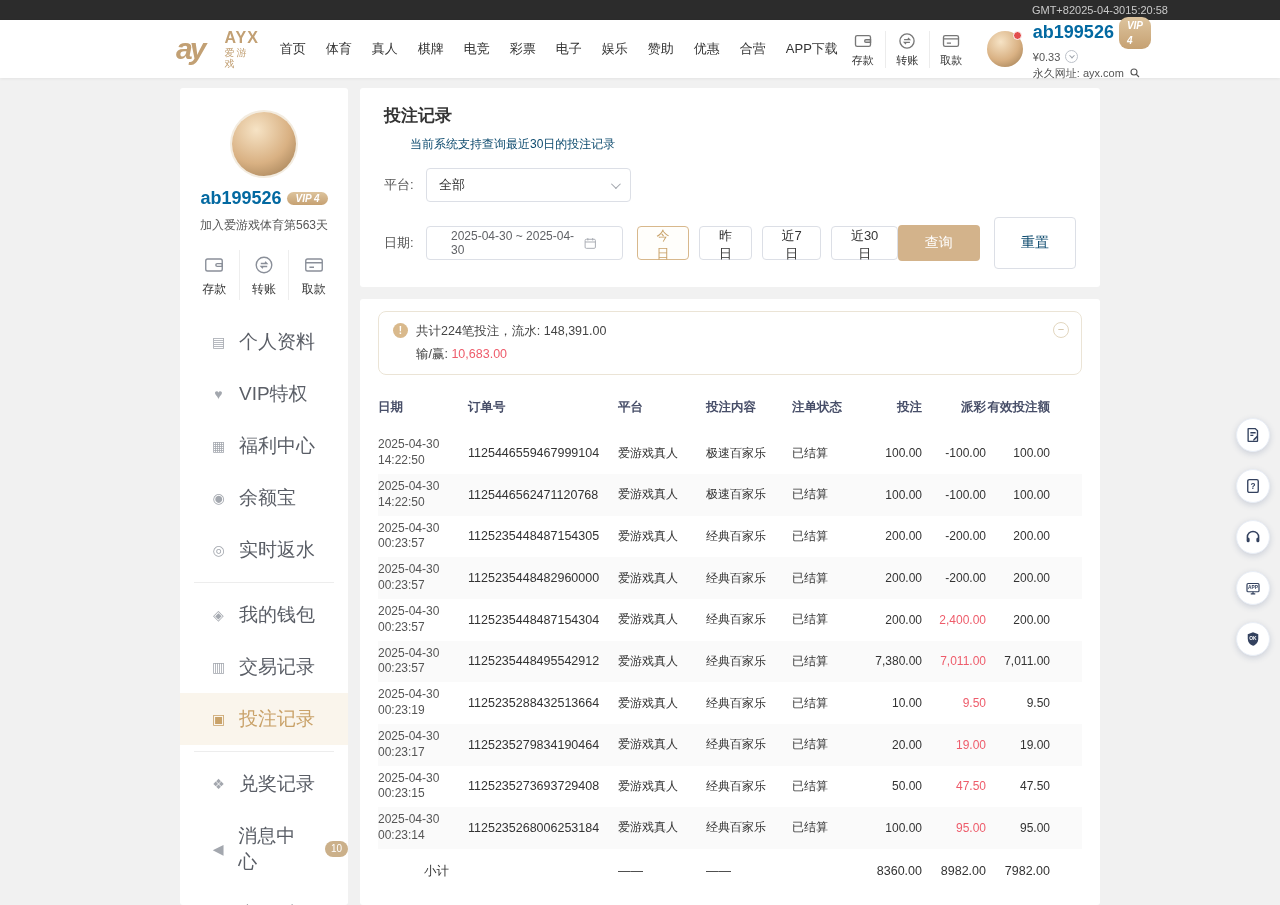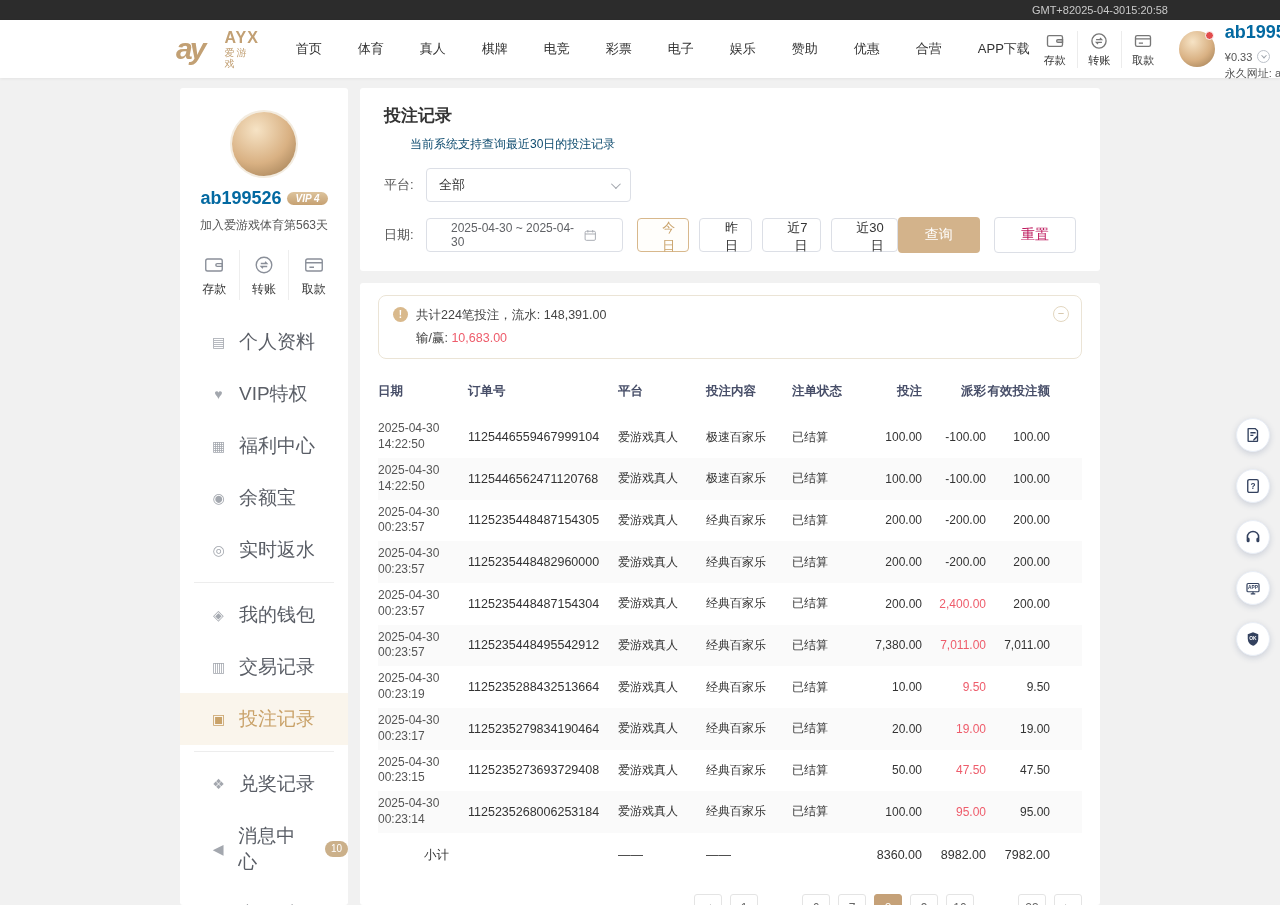"首页" .nav a { margin-left: 16px -> none }
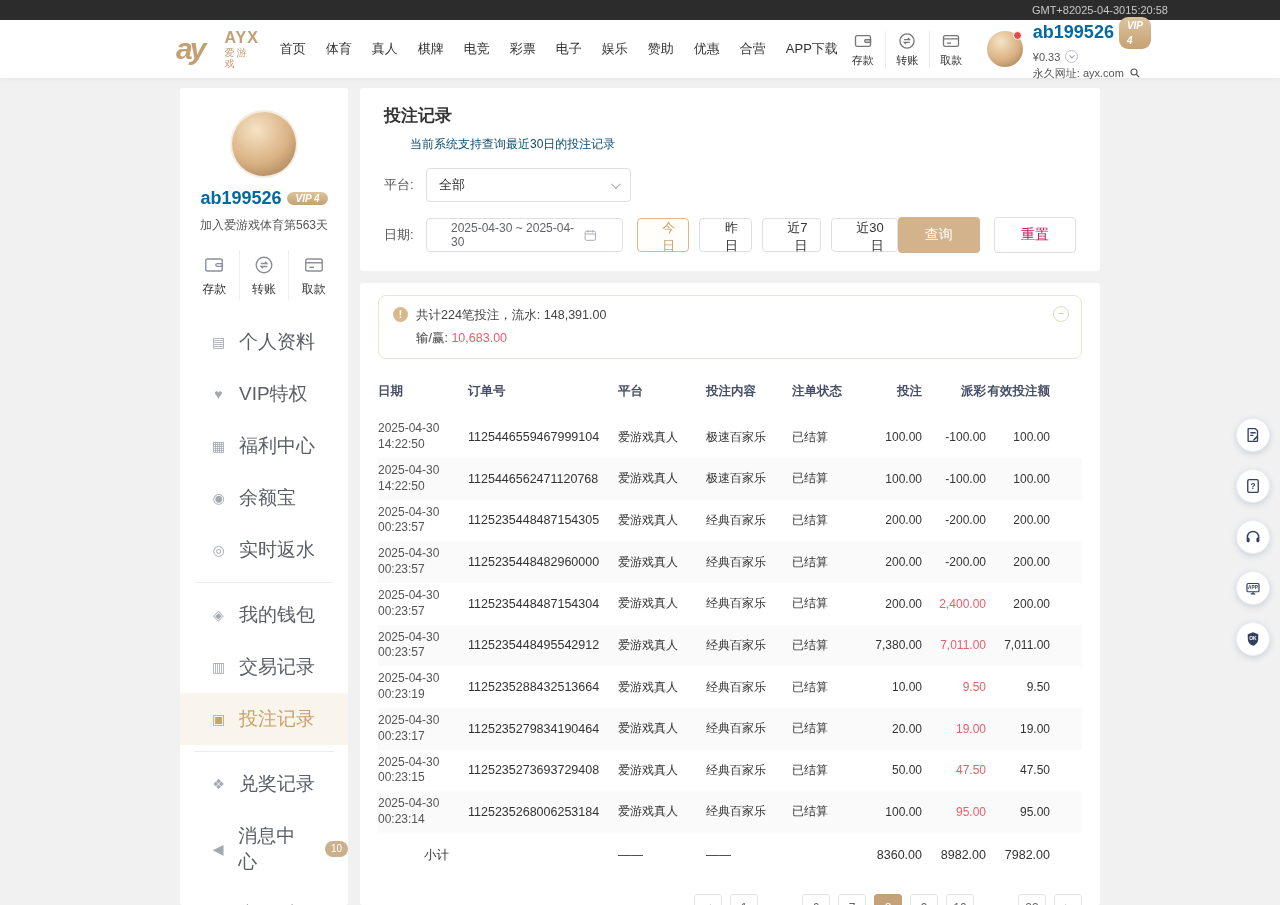"今日" .range-btn { text-align: right -> none }
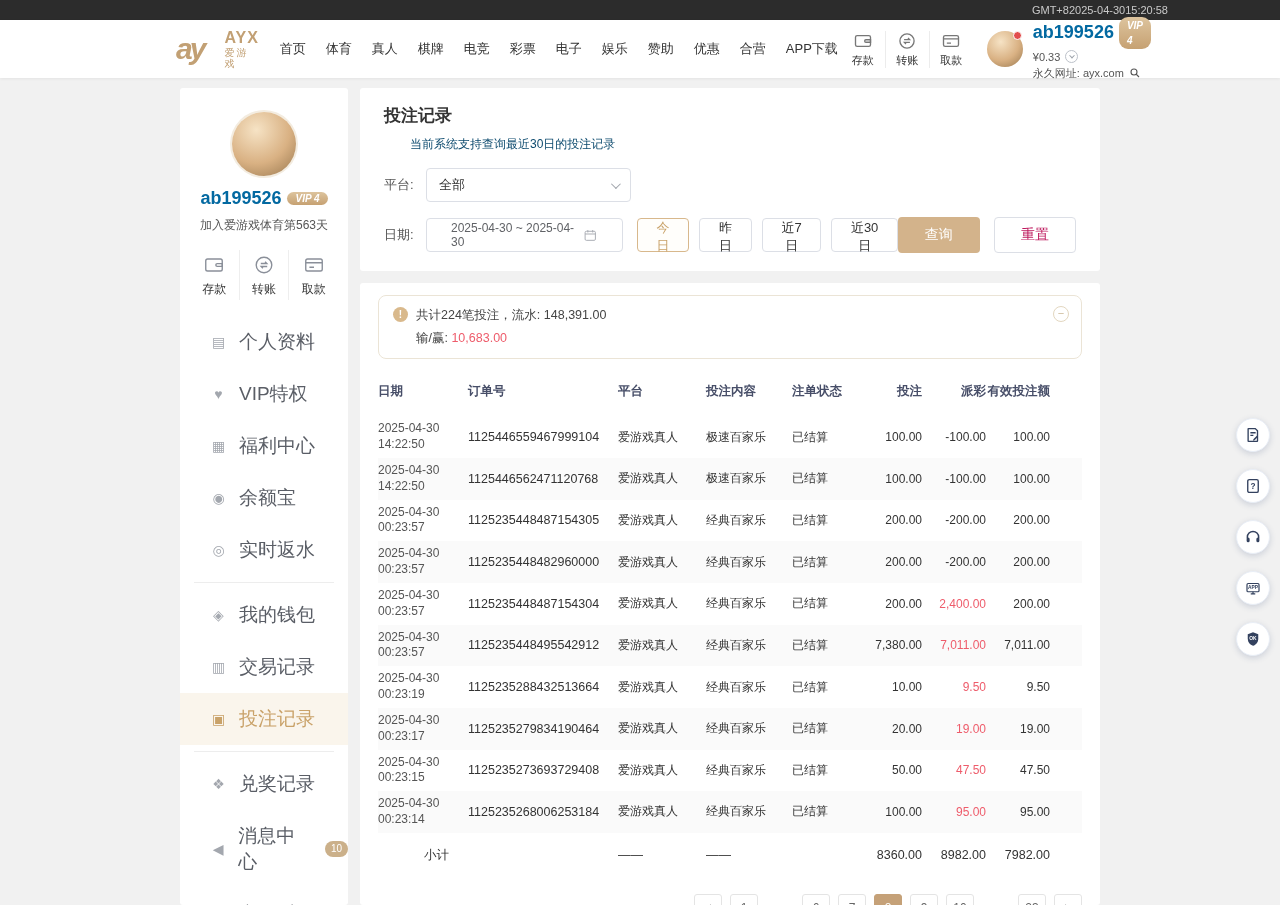"重置" .btn-reset { color: #be185d -> #0c4a6e; height: 36px -> 52px }
